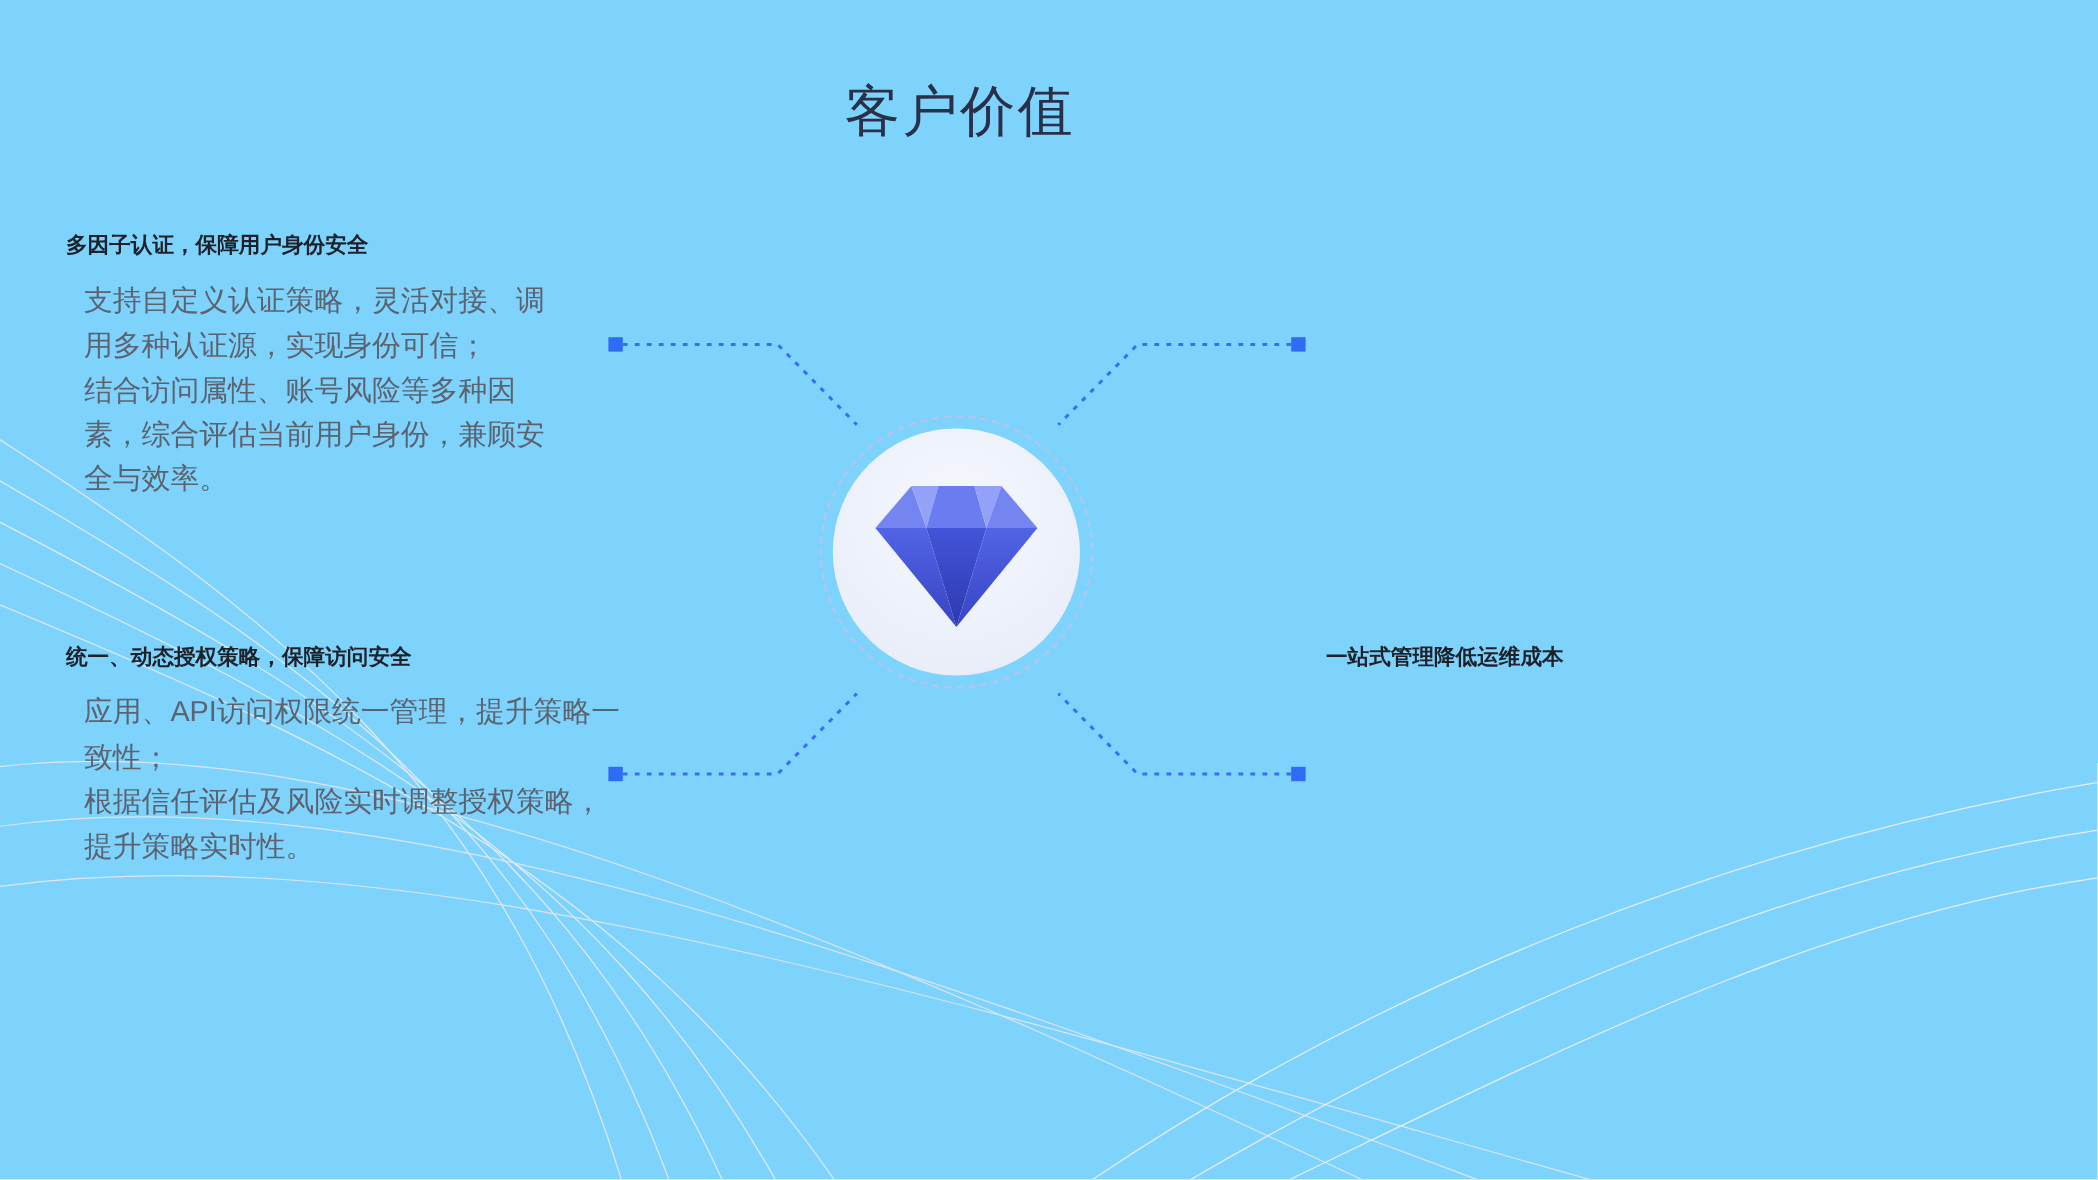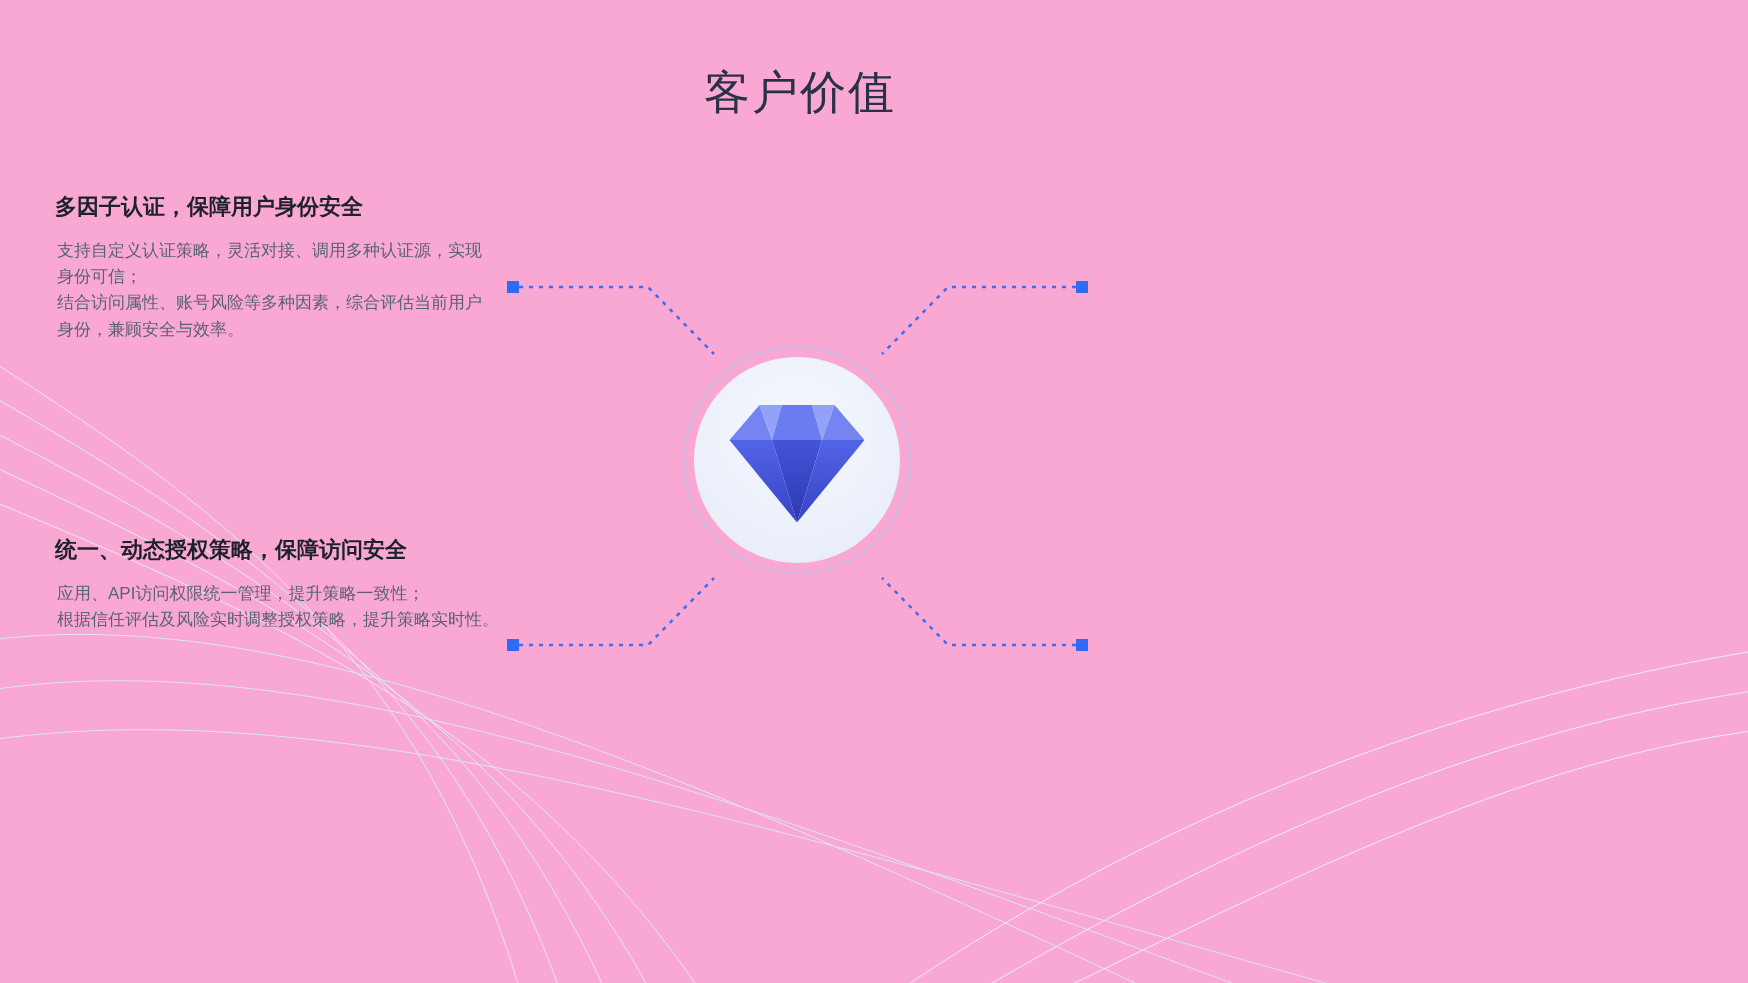"客户价值" .stage { background: #f9a8d4 -> #7dd3fc }
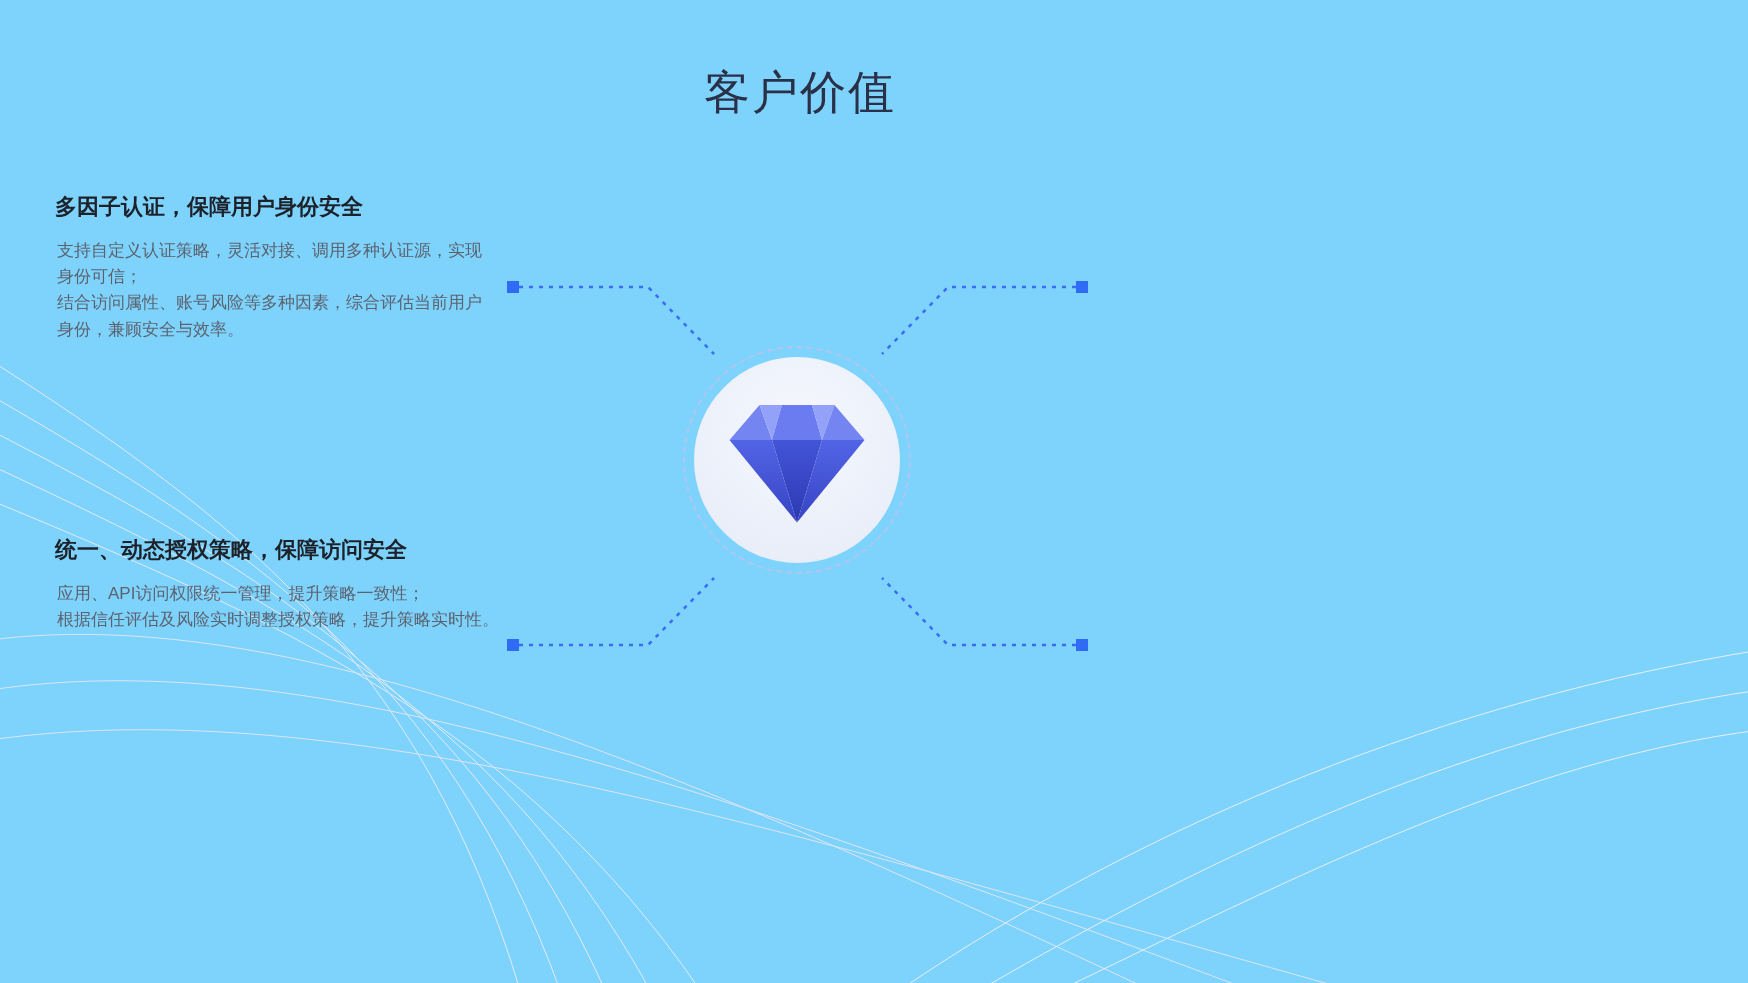"多因子认证，保障用户身份安全" .feature-heading { font-size: 22px -> 18px }
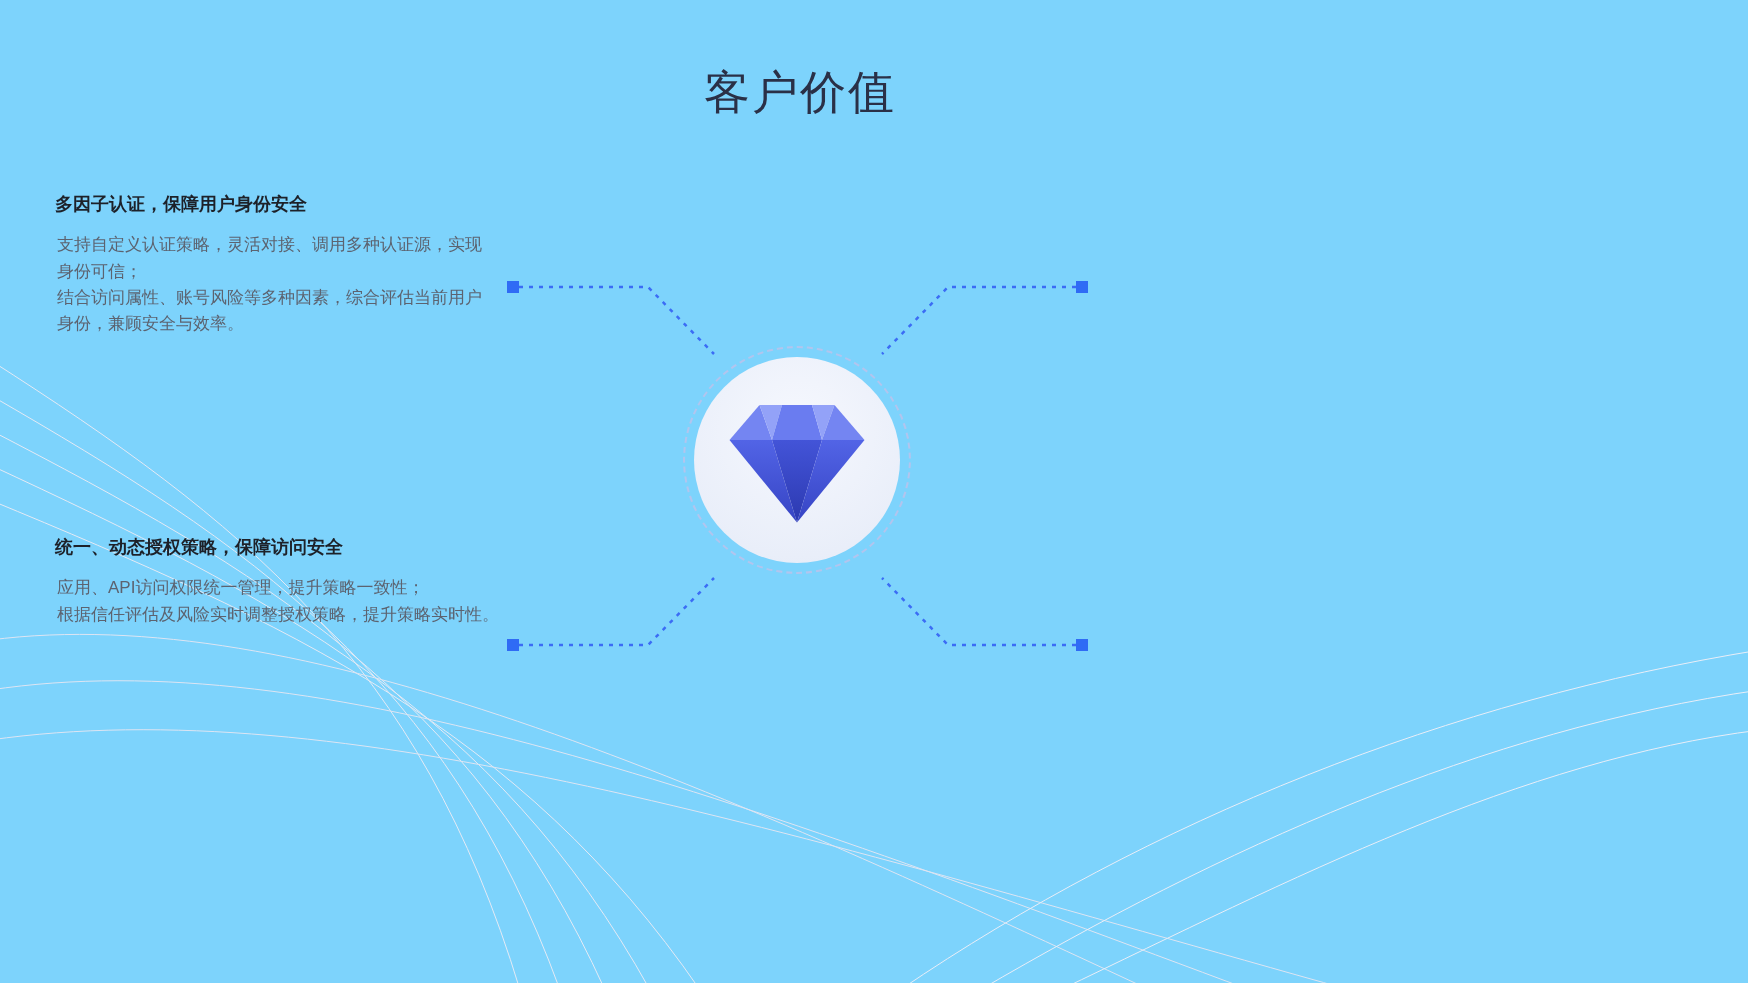"支持自定义认证策略，灵活对接、调用多种认证源，实现身份可信；" .feature-body { font-size: 17px -> 24px; margin: 2px -> 15px }
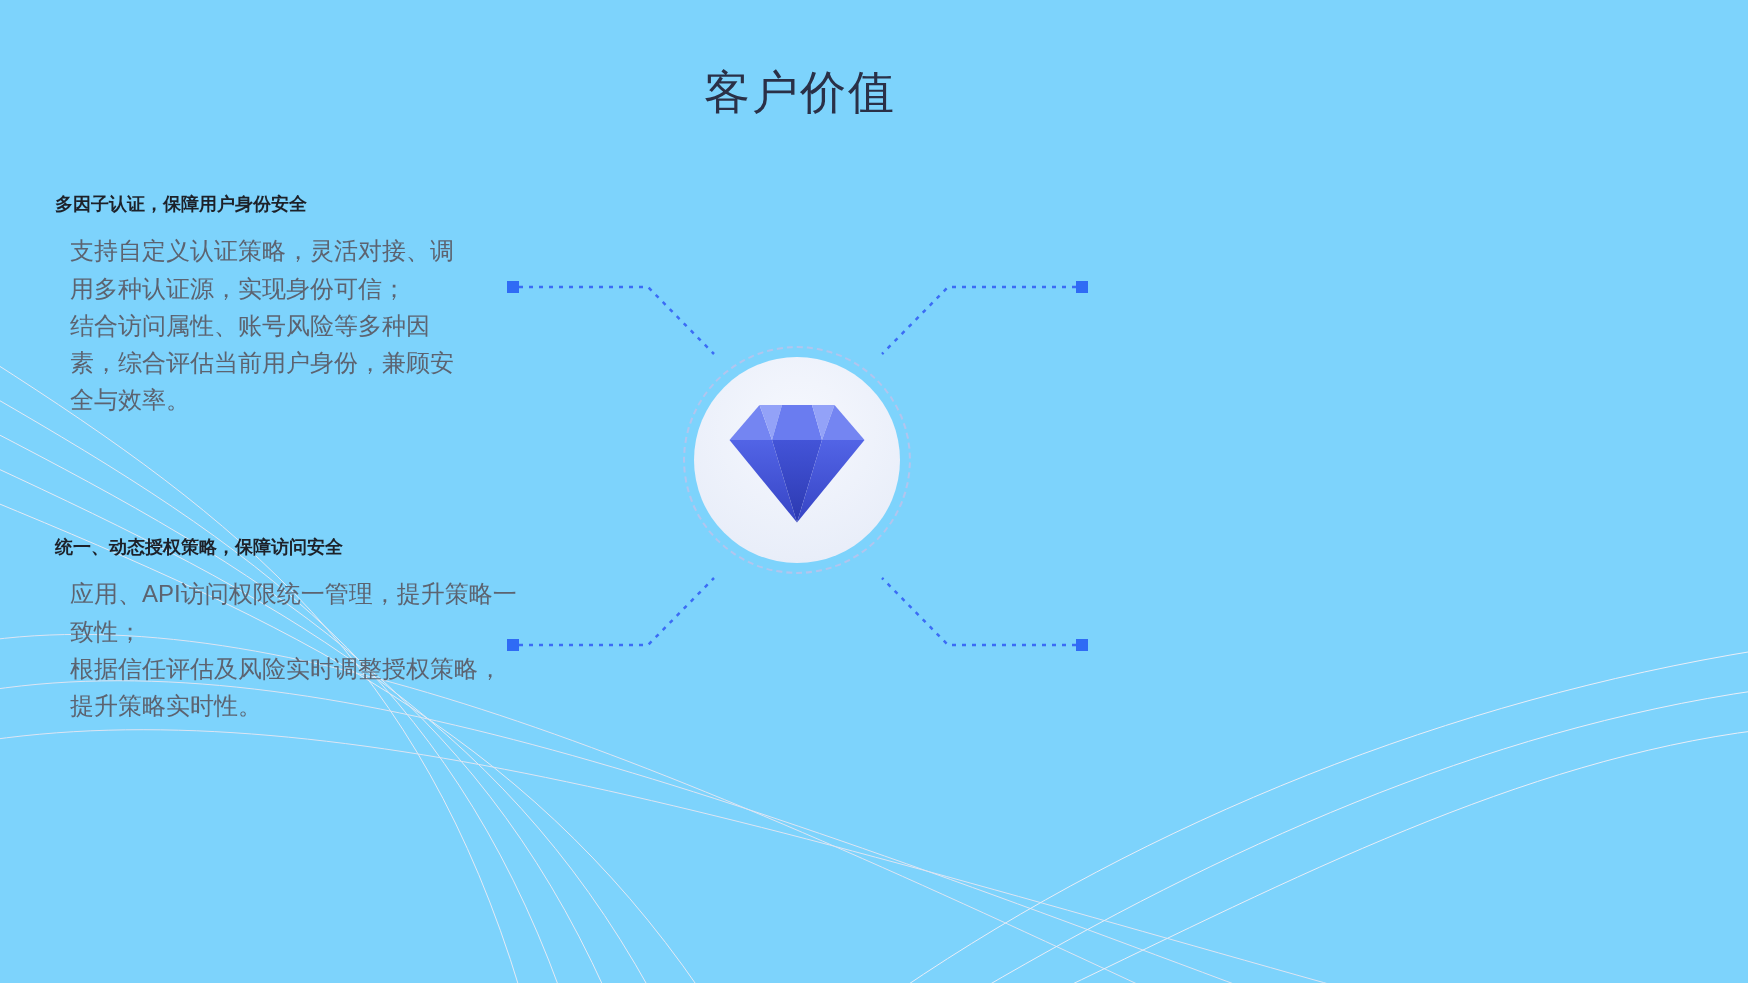"一站式管理降低运维成本" h3.feature-heading { html: none -> <h3>一站式管理降低运维成本</h3> }
